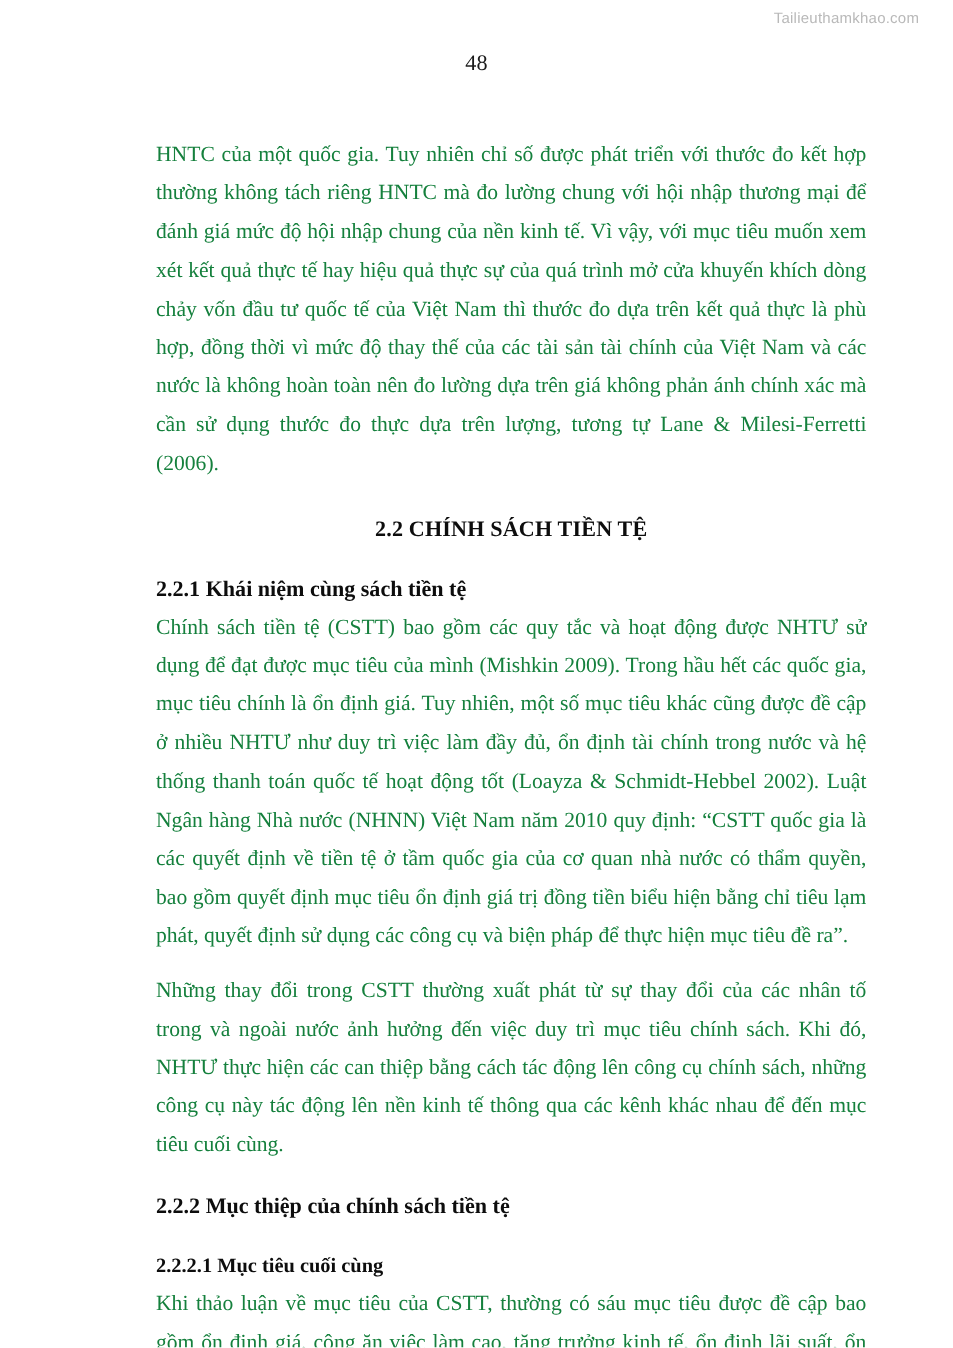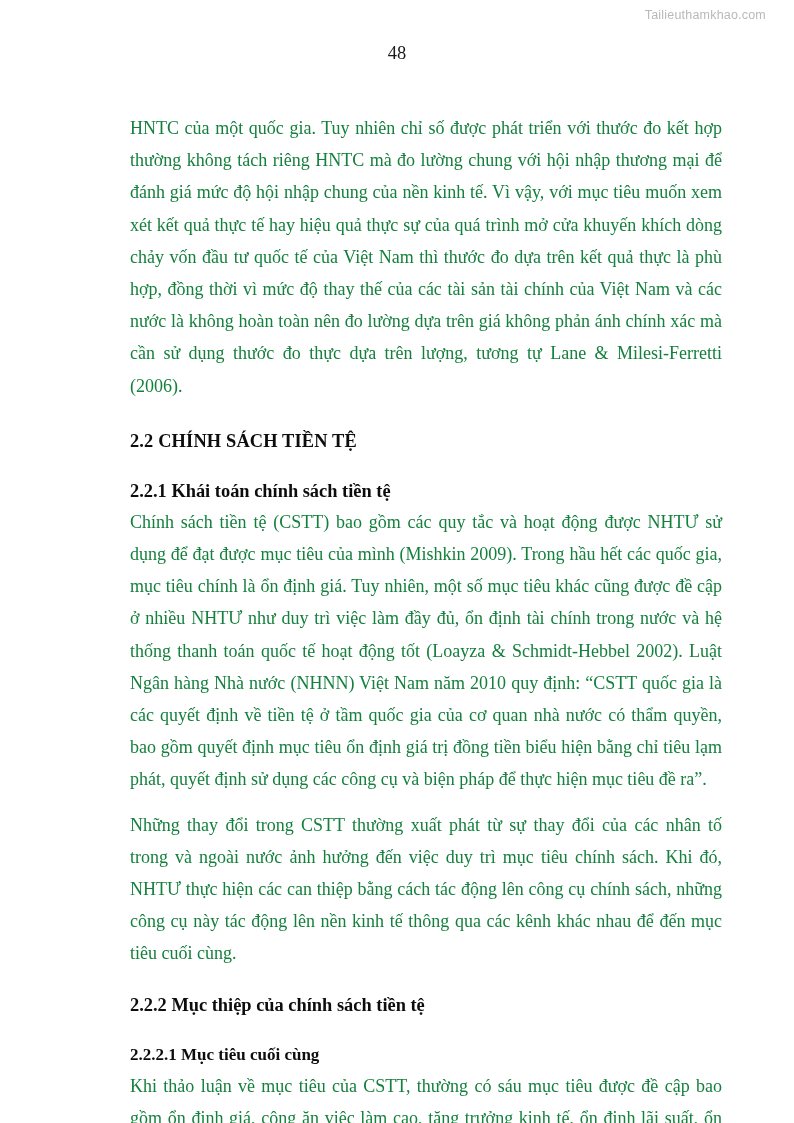"2.2 CHÍNH SÁCH TIỀN TỆ" h2.heading-major { text-align: none -> center }
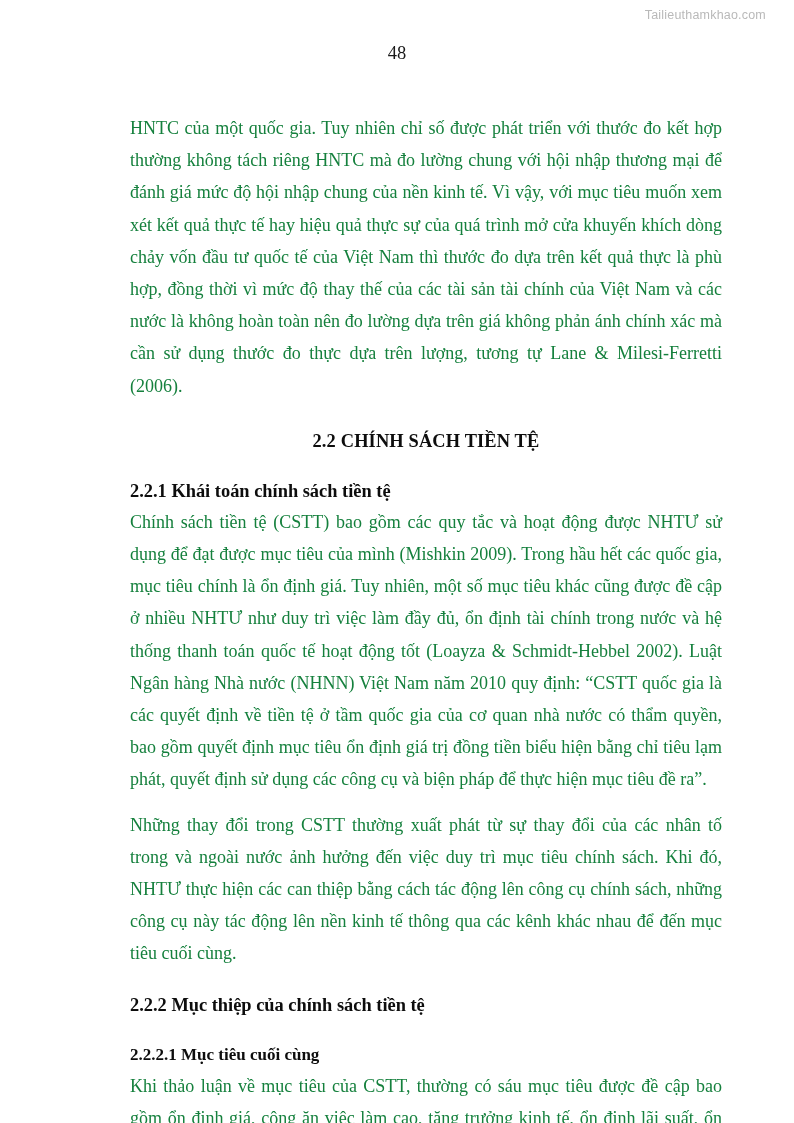"2.2.1 Khái toán chính sách" h3.heading-sub { text: toán chính -> niệm cùng }
